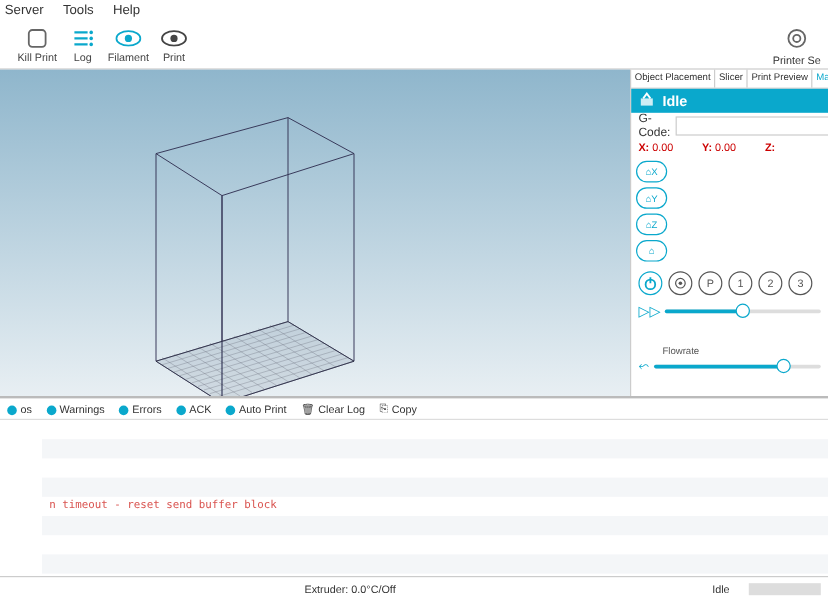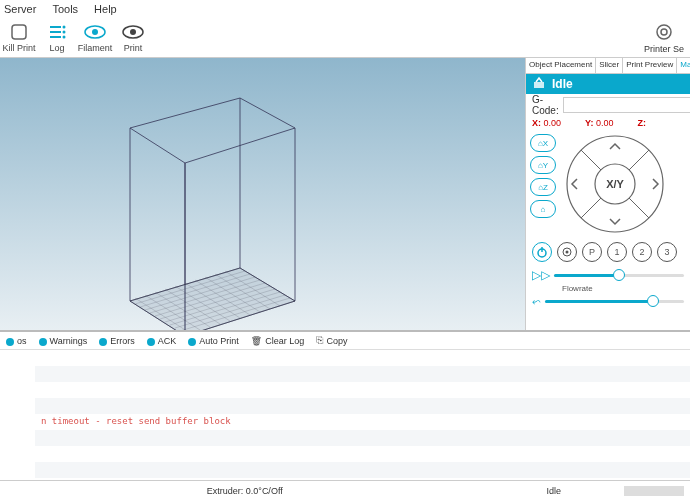"Kill Print" .toolbar { padding: 0 0 -> 0 12px }
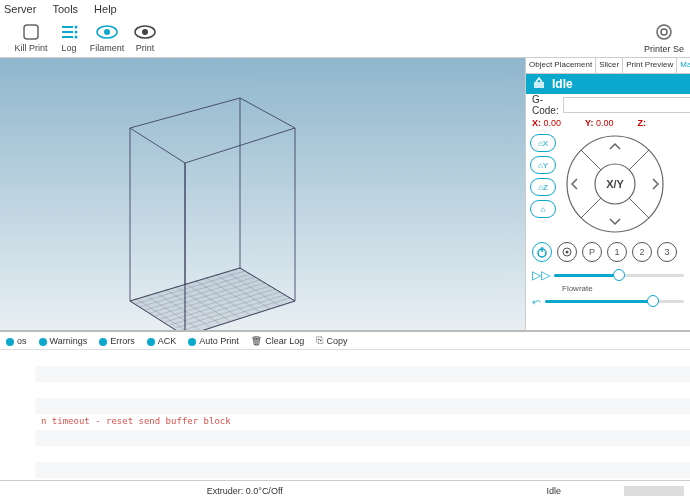"X/Y" div.jog-pad { html: <div> <svg> <circle></circle> <circle></circle> <line></line> <line></line> <line></line> <line></line> <text>X/Y</text> <path></path> <path></path> <path></path> <path></path> <rect></rect> <rect></rect> <rect></rect> <rect></rect> </svg> </div> -> none }
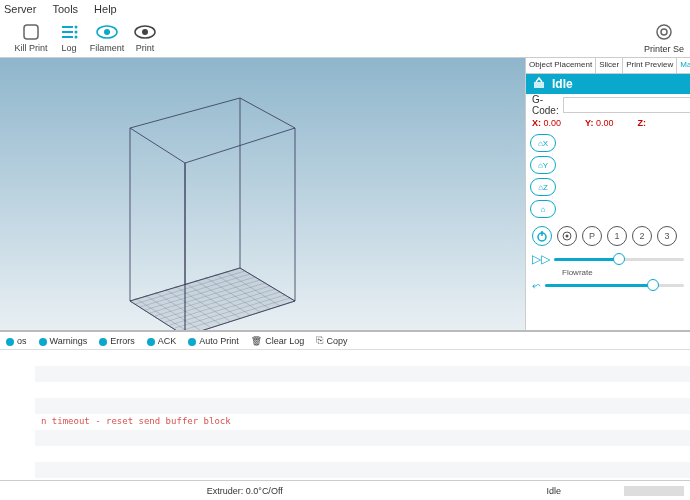"Flowrate" .slider-label { margin-top: none -> 20px; padding-left: 36px -> 26px }
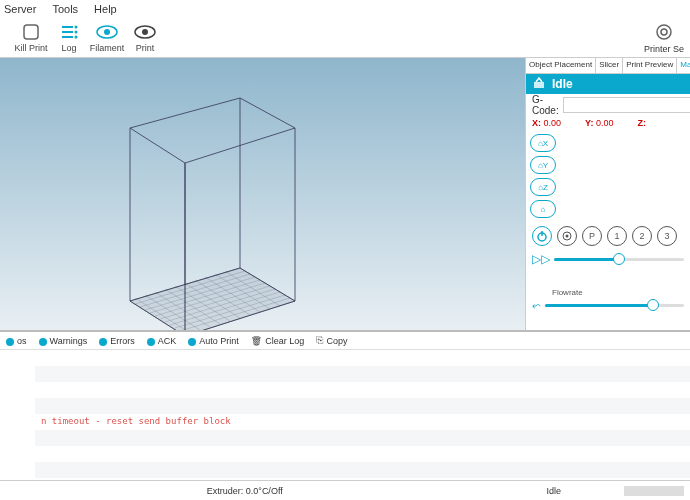"Extruder: 0.0°C/Off" .statusbar { gap: 47px -> none }
